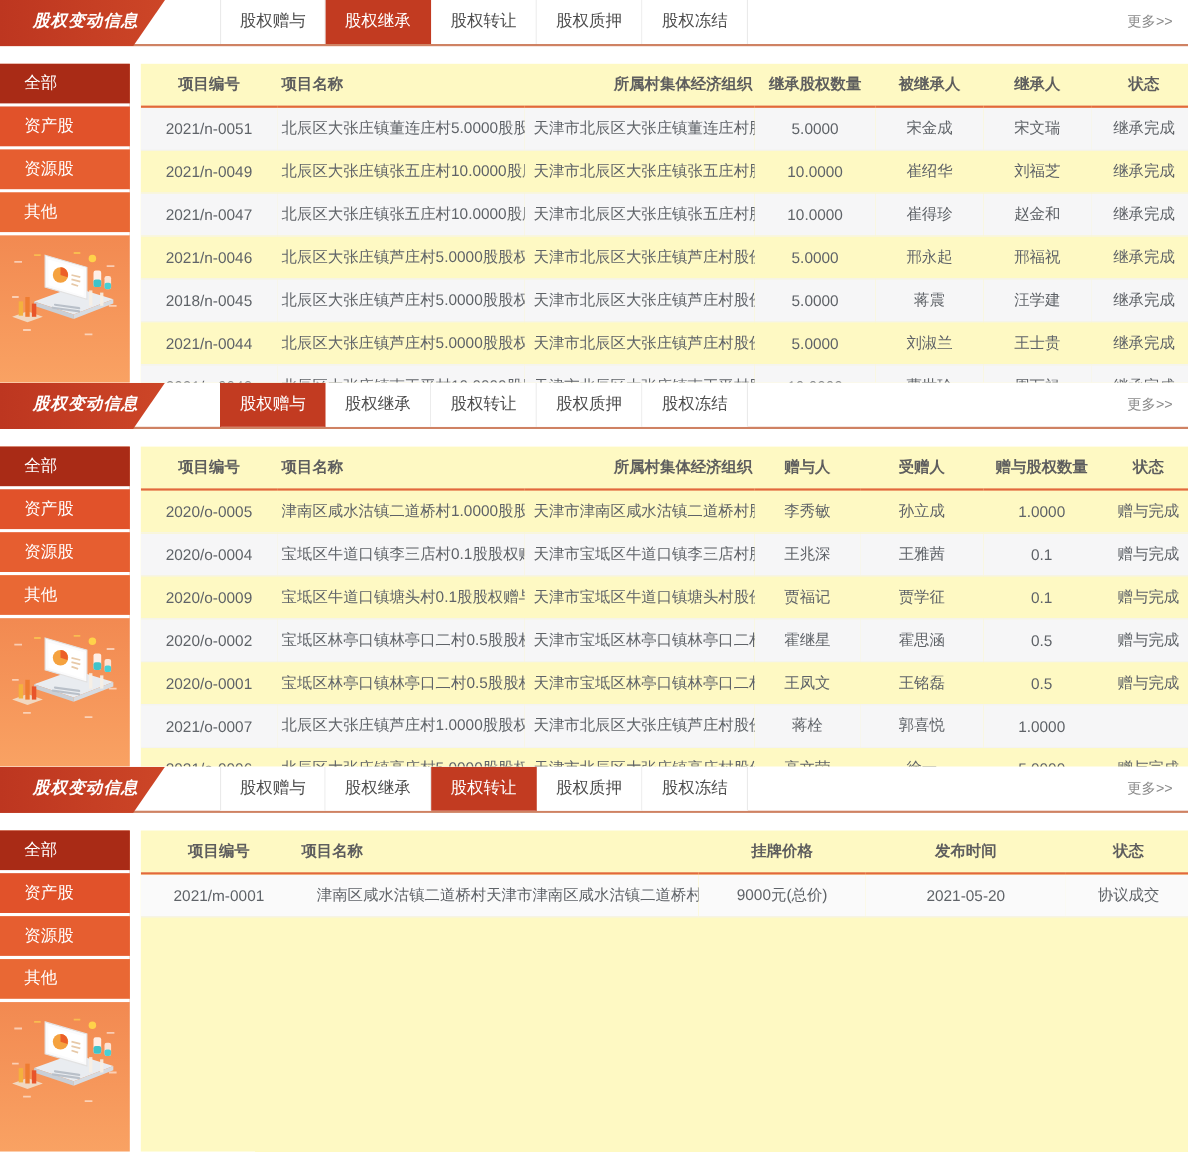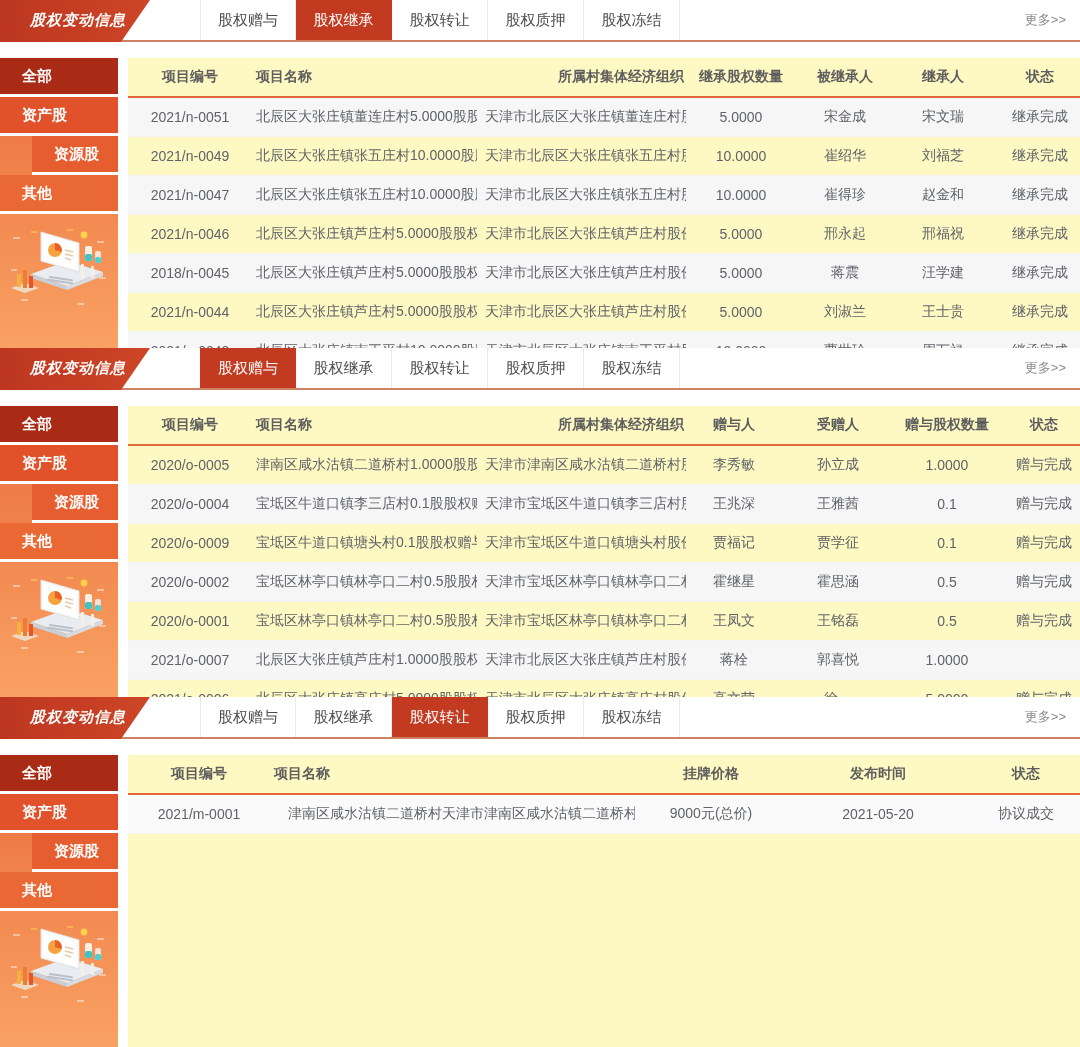"全部" .sidebar { font-weight: bold -> none }
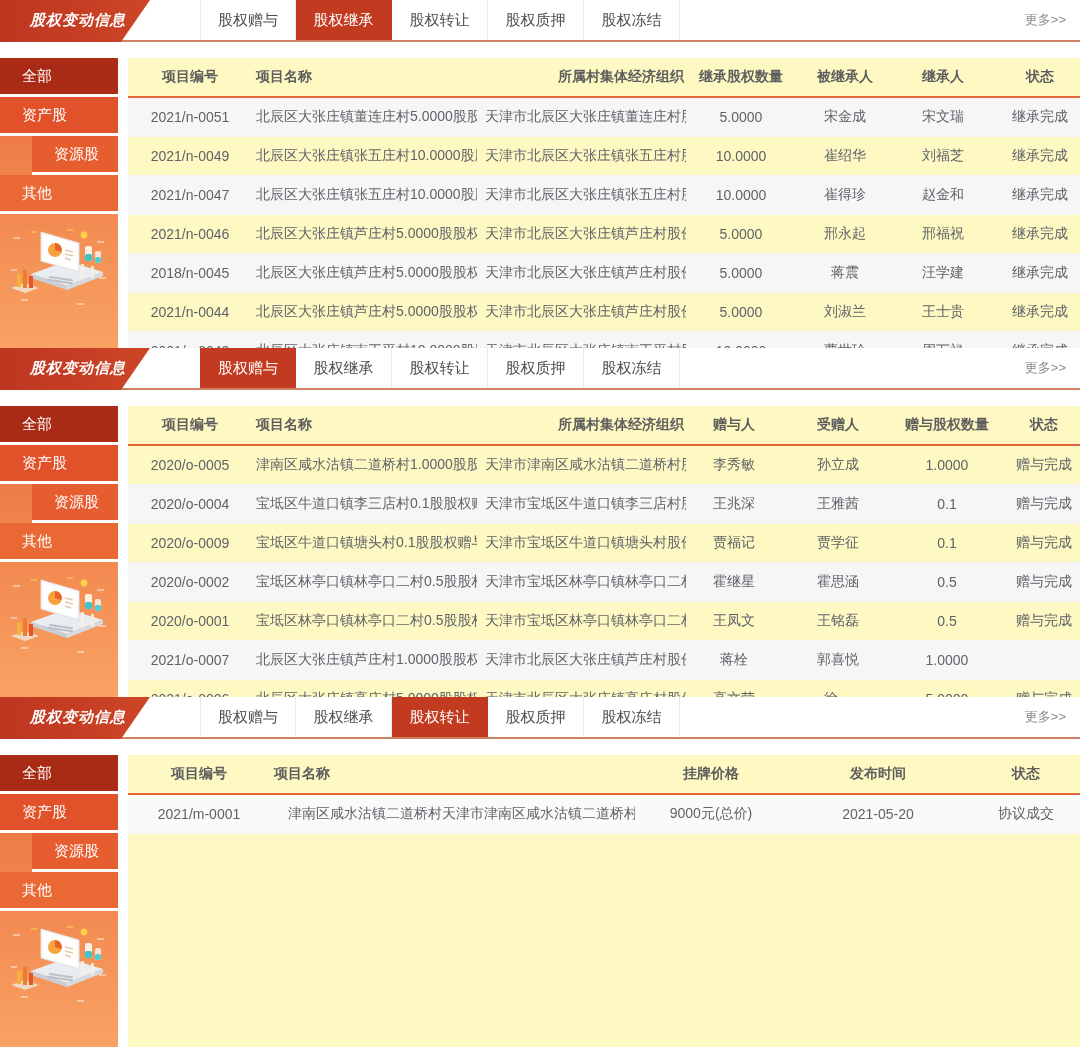"资源股" .side-item:nth-child(3) { margin-left: 32px -> none }
